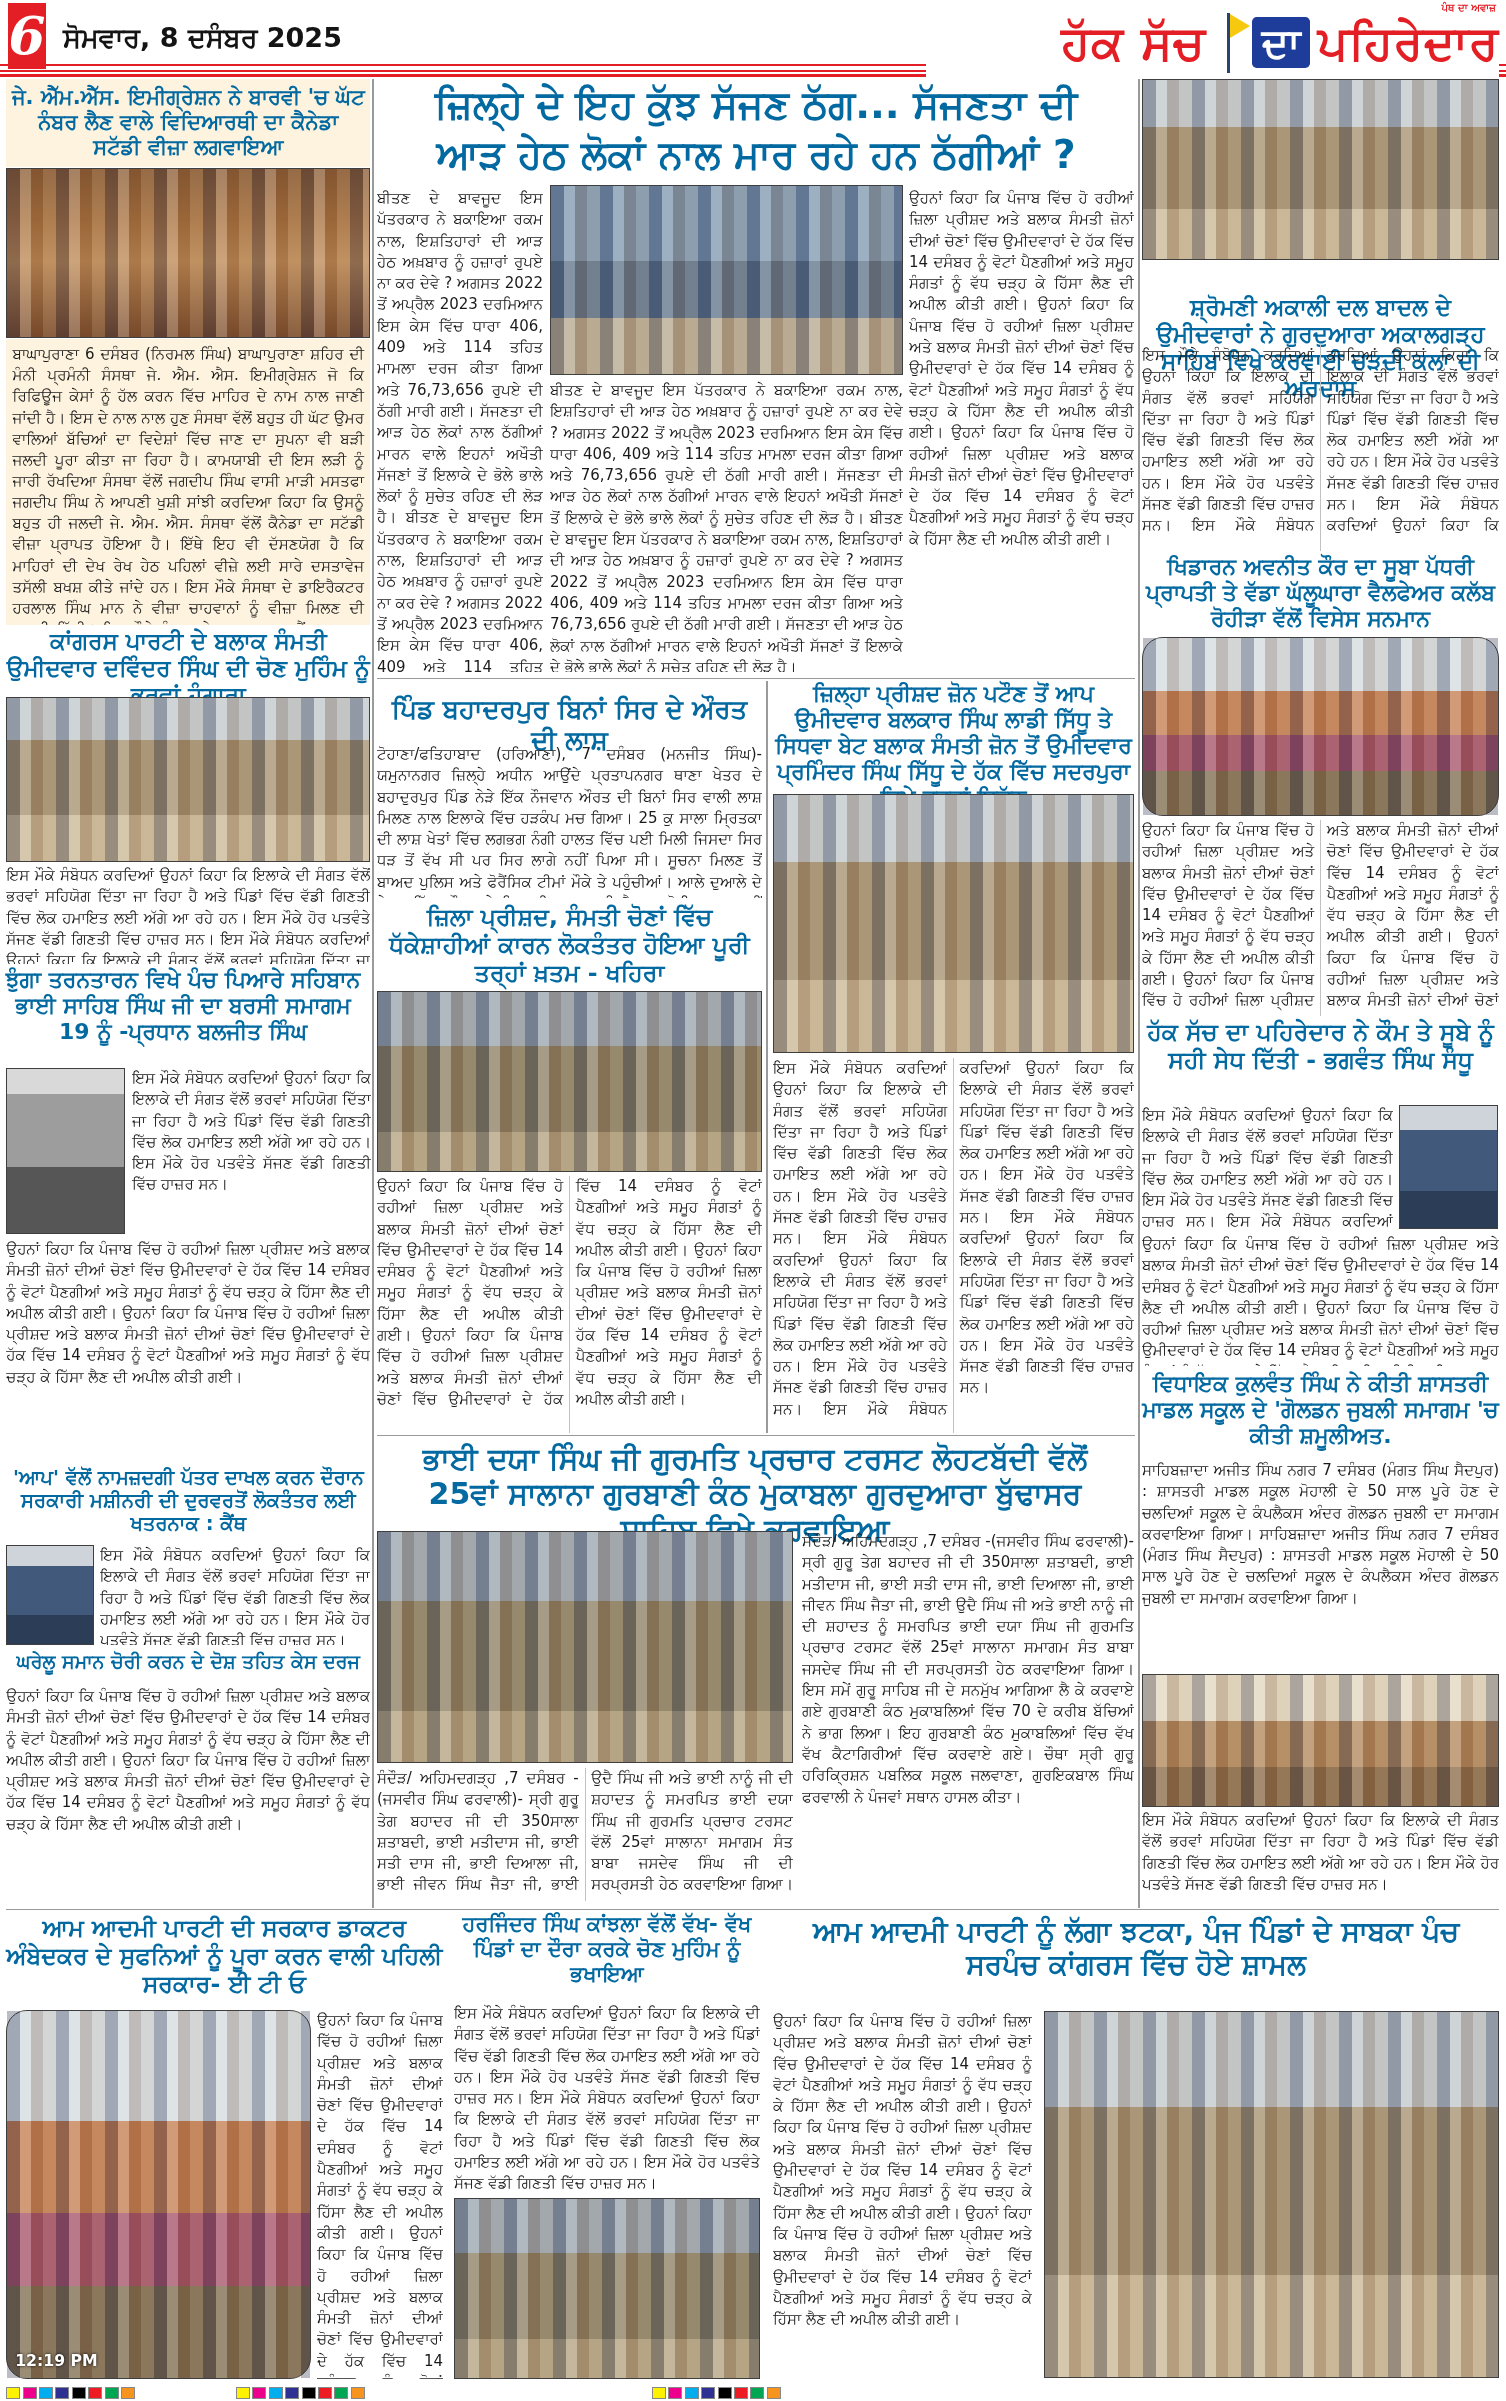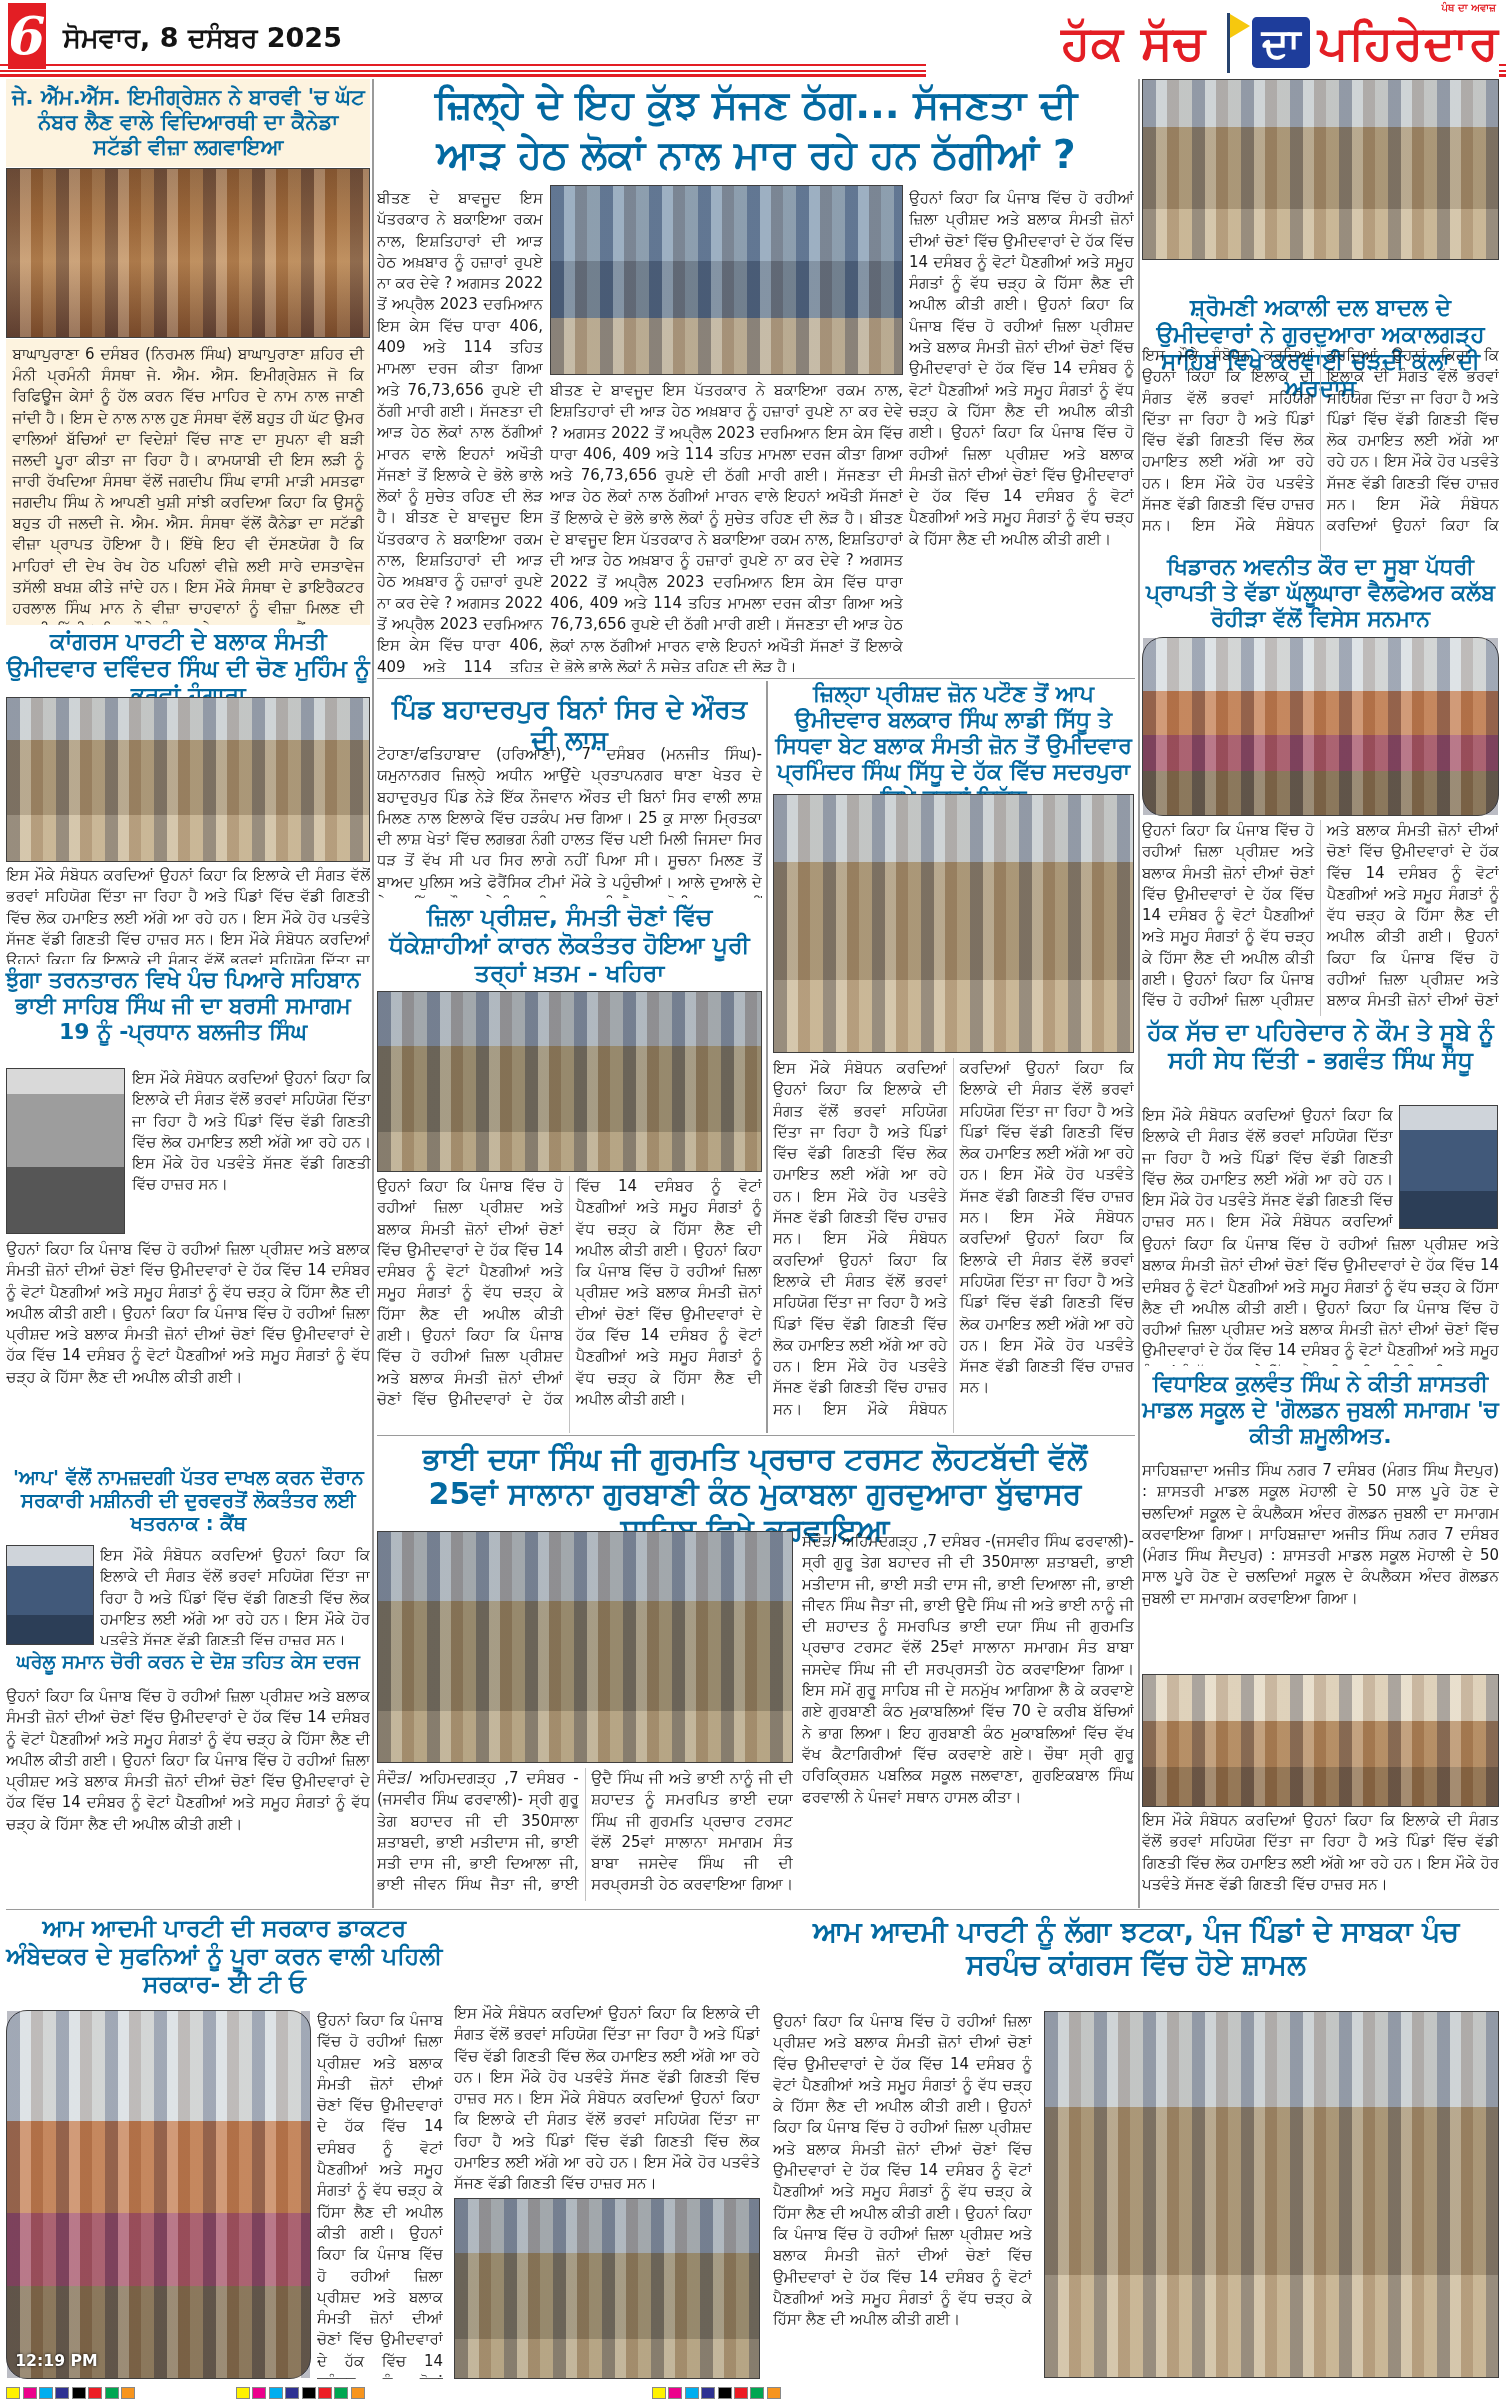"ਹਰਜਿੰਦਰ ਸਿੰਘ ਕਾਂਝਲਾ ਵੱਲੋਂ ਵੱਖ-" div.abs { html: none -> <div>ਹਰਜਿੰਦਰ ਸਿੰਘ ਕਾਂਝਲਾ ਵੱਲੋਂ ਵੱਖ- ਵੱਖ ਪਿੰਡਾਂ ਦਾ ਦੌਰਾ ਕਰਕੇ ਚੋਣ ਮੁਹਿੰਮ ਨੂੰ ਭਖਾਇਆ</div> }
